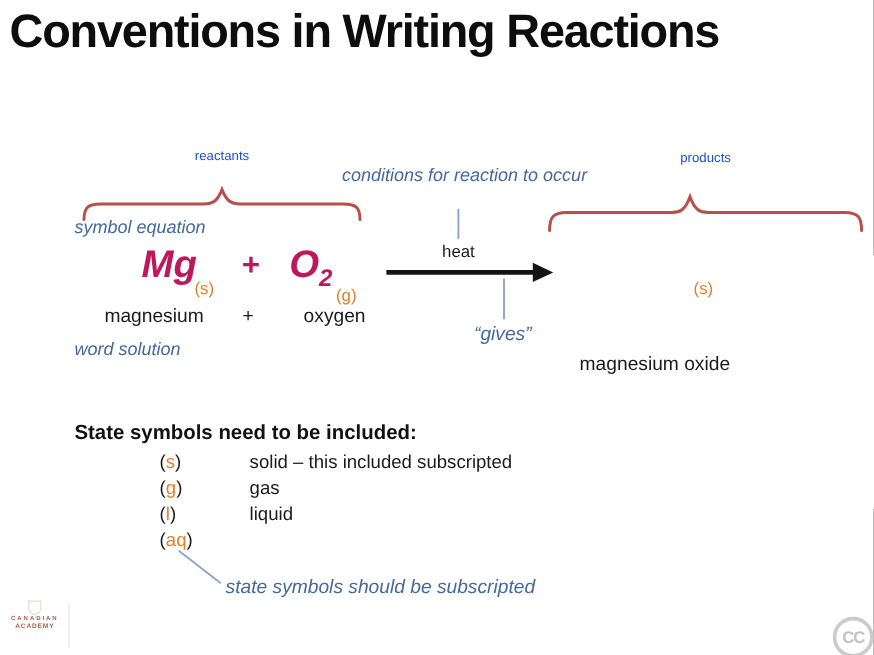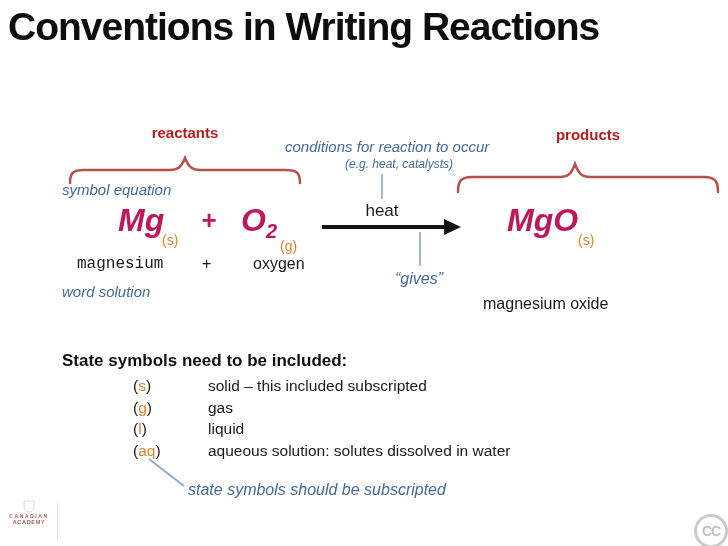"reactants" .red-label { color: #b91c1c -> #1d4ed8; font-size: 15px -> 11px; font-weight: bold -> normal }
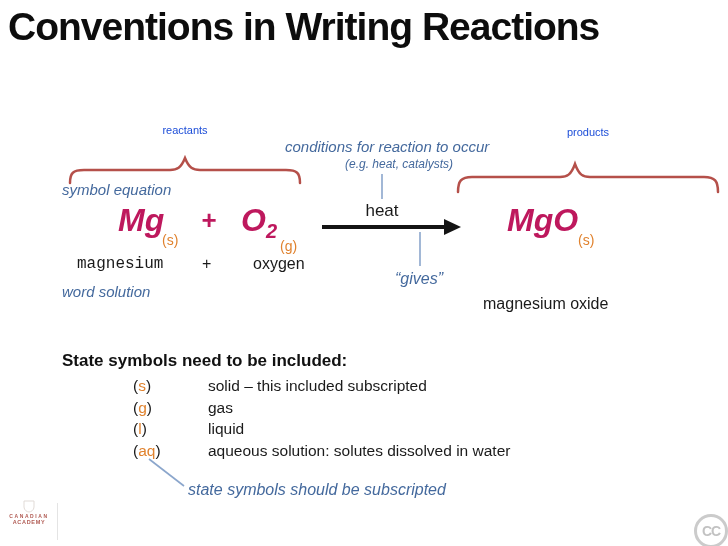"(e.g. heat, catalysts)" div.abs { html: <div>(e.g. heat, catalysts)</div> -> none }
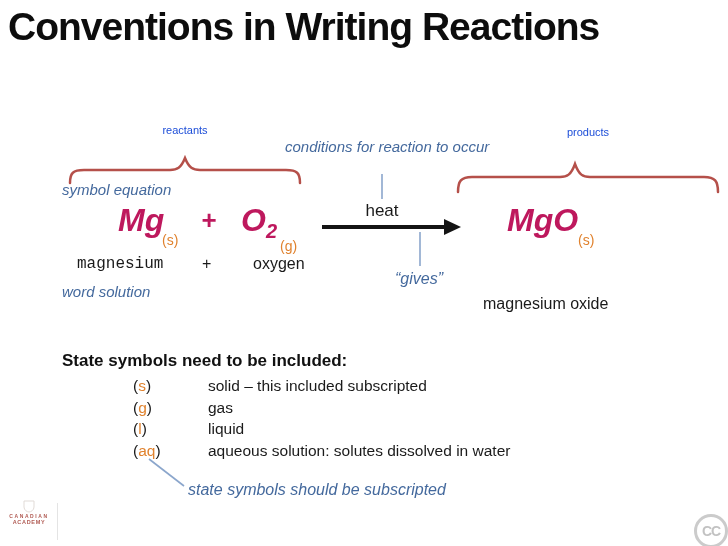"heat" .heat { font-size: 17px -> 14px }
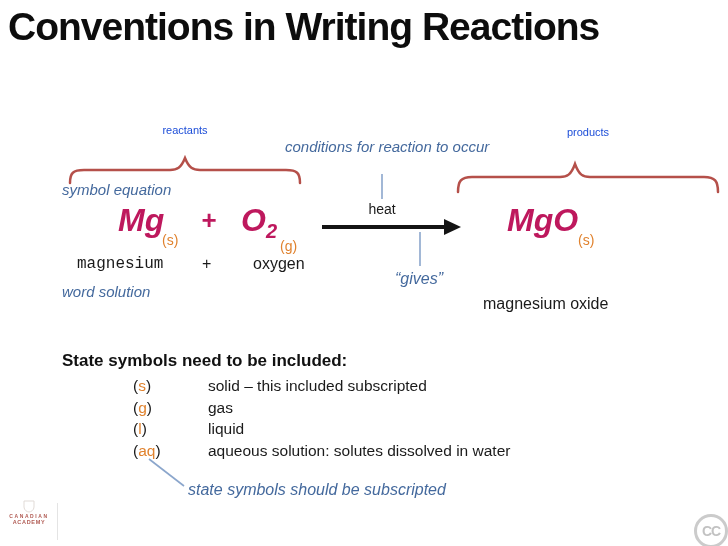"MgO" div.abs { html: <div>MgO</div> -> none }
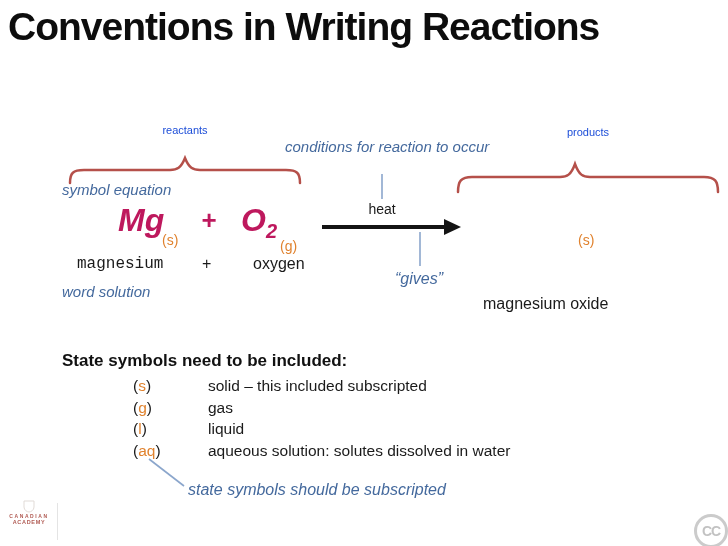"magnesium" .w-mag { font-family: Liberation Mono, monospace -> none; left: 77px -> 87px }
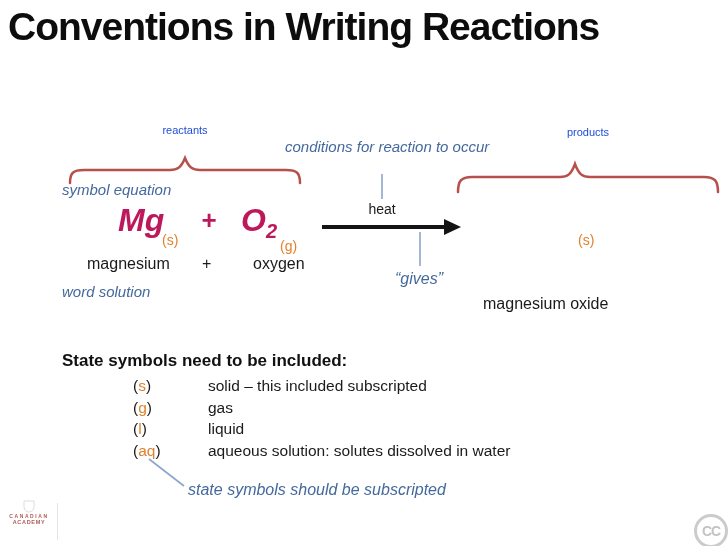"aqueous solution: solutes dissolved in" div.abs { html: <div>aqueous solution: solutes dissolved in water</div> -> none }
